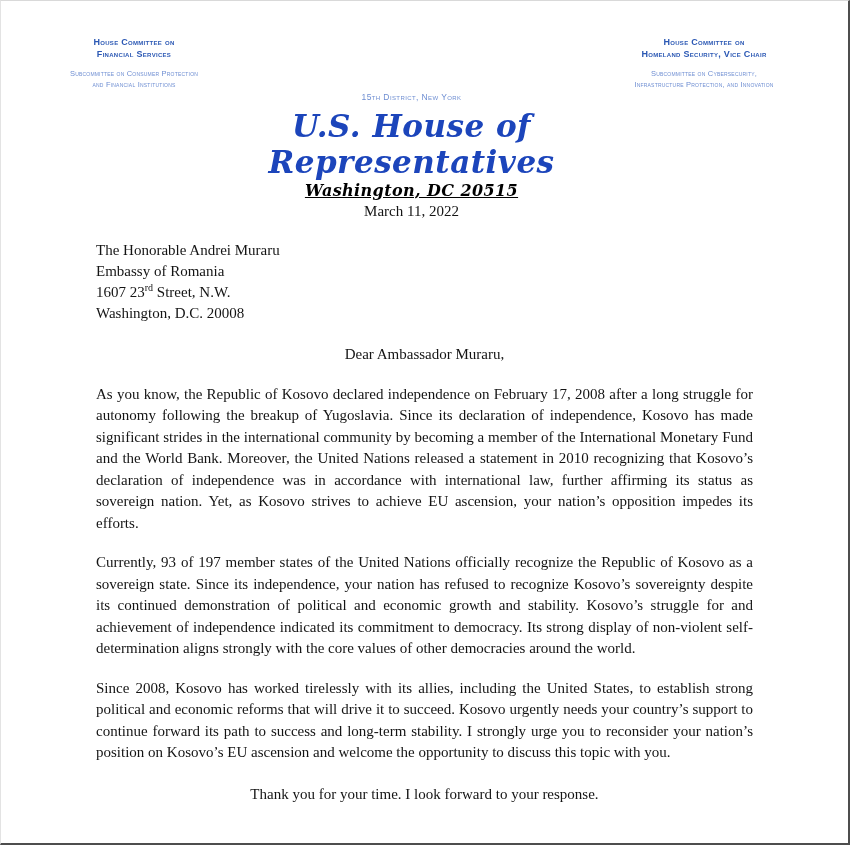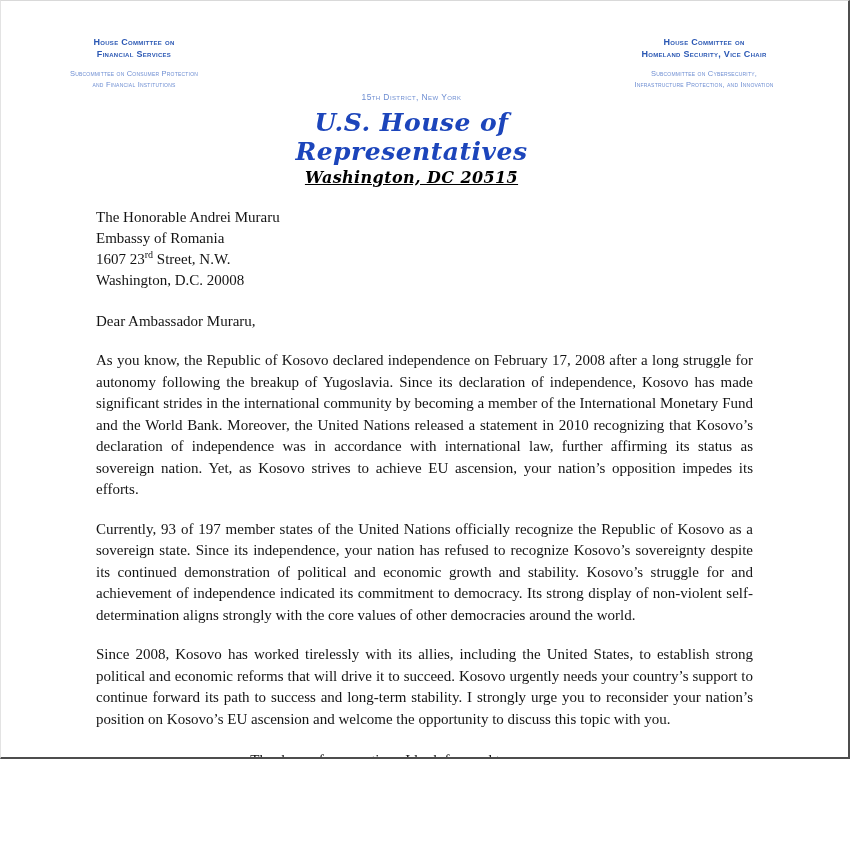"House Committee on" .page { height: 759px -> 845px }
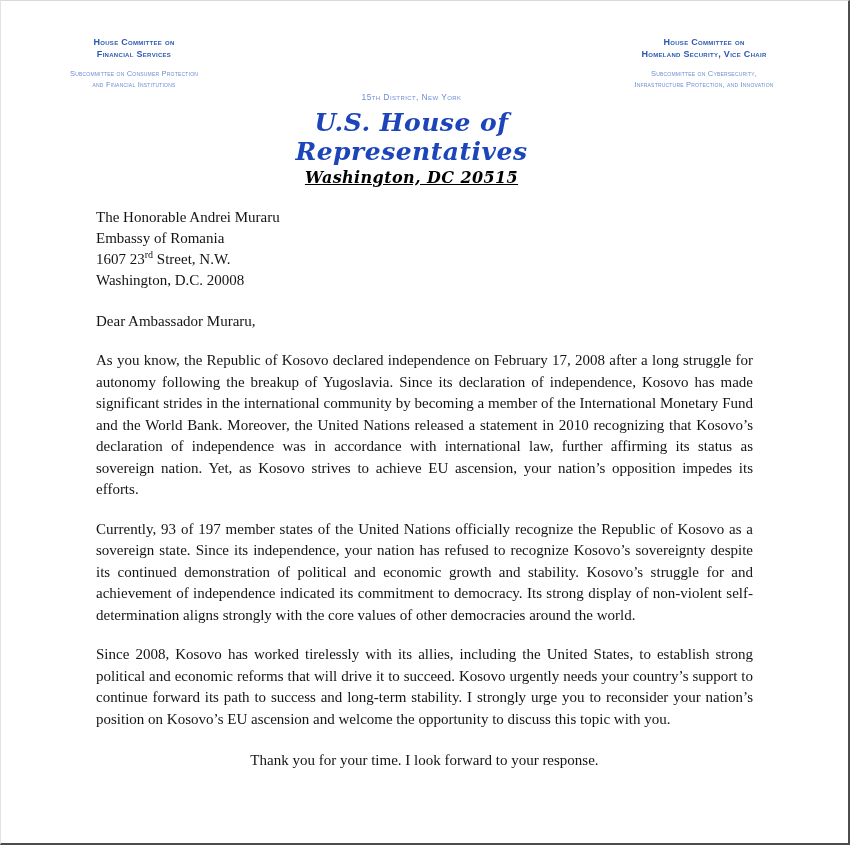"U.S. House of Representatives" .institution { font-size: 25px -> 31px }
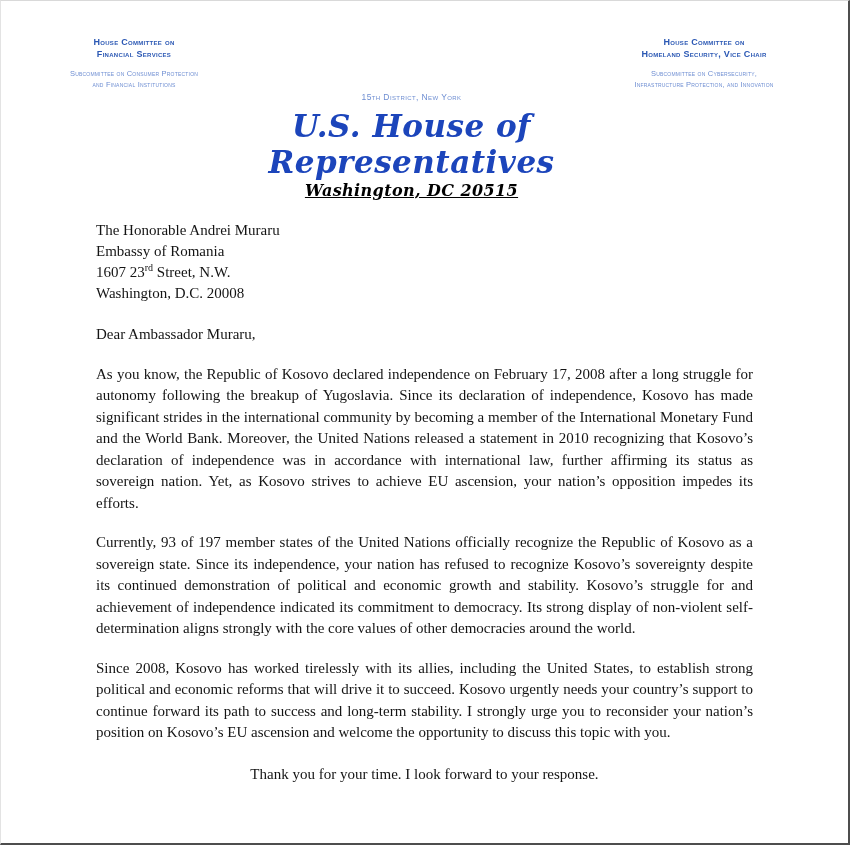"March 11, 2022" div.date { html: none -> <div>March 11, 2022</div> }
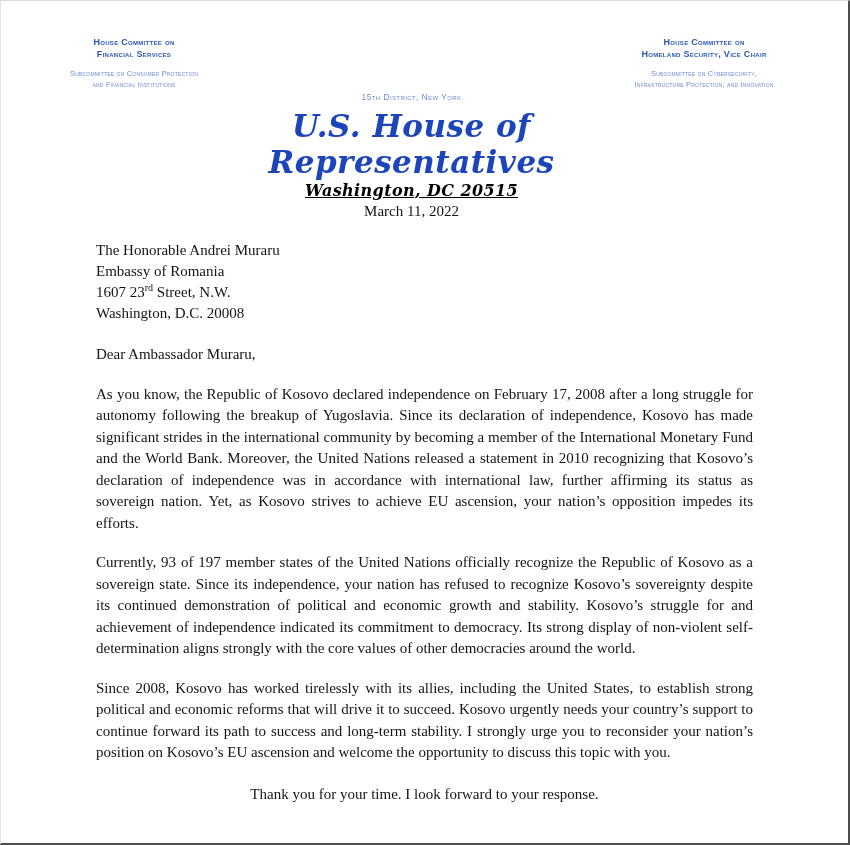"Dear Ambassador Muraru," .salutation { text-align: none -> center }
